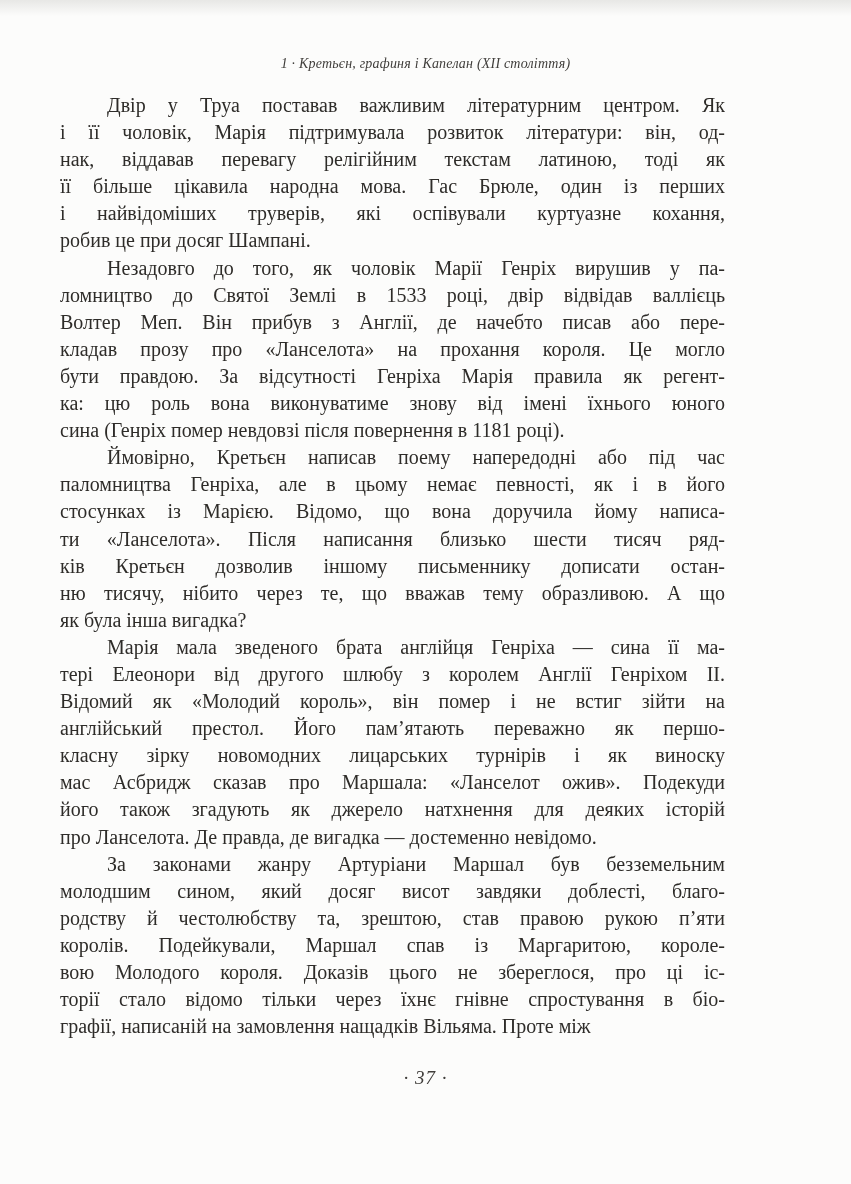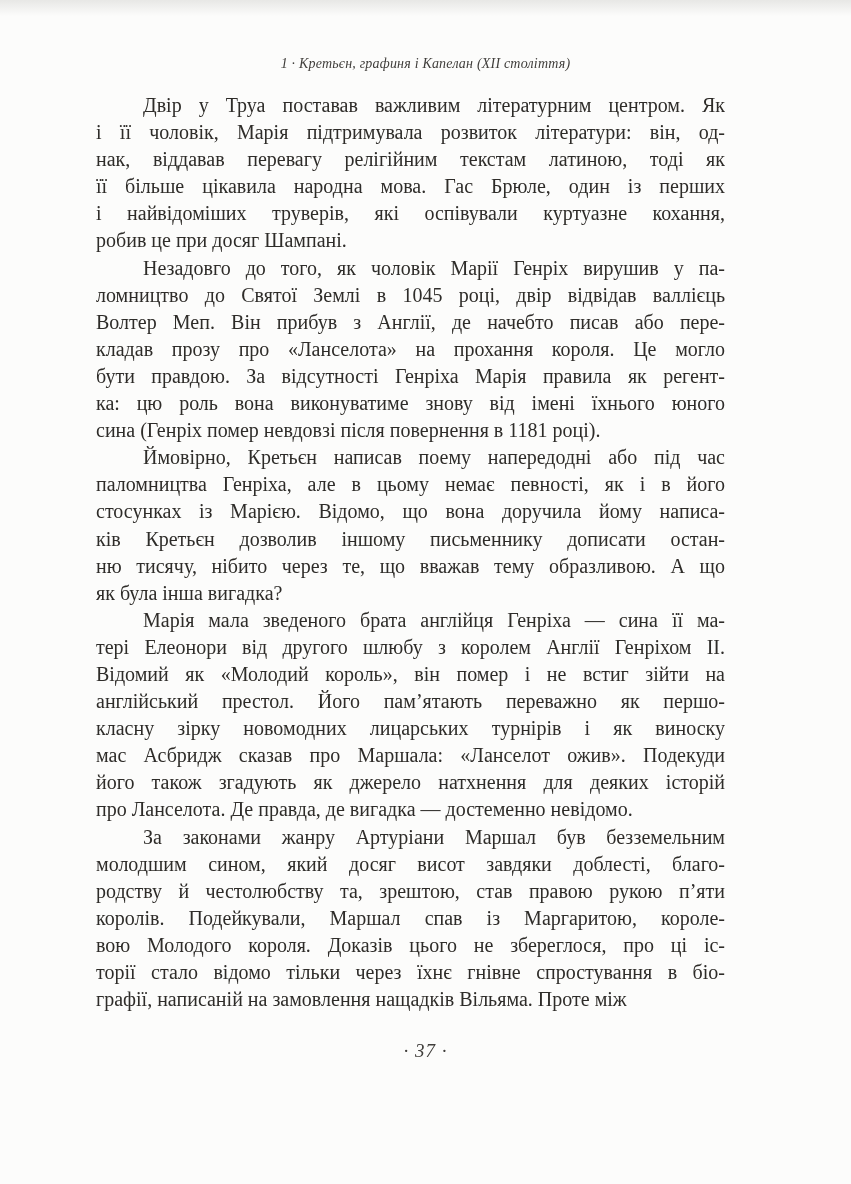"Двір у Труа поставав важливим" .body-text { padding-left: 96px -> 60px }
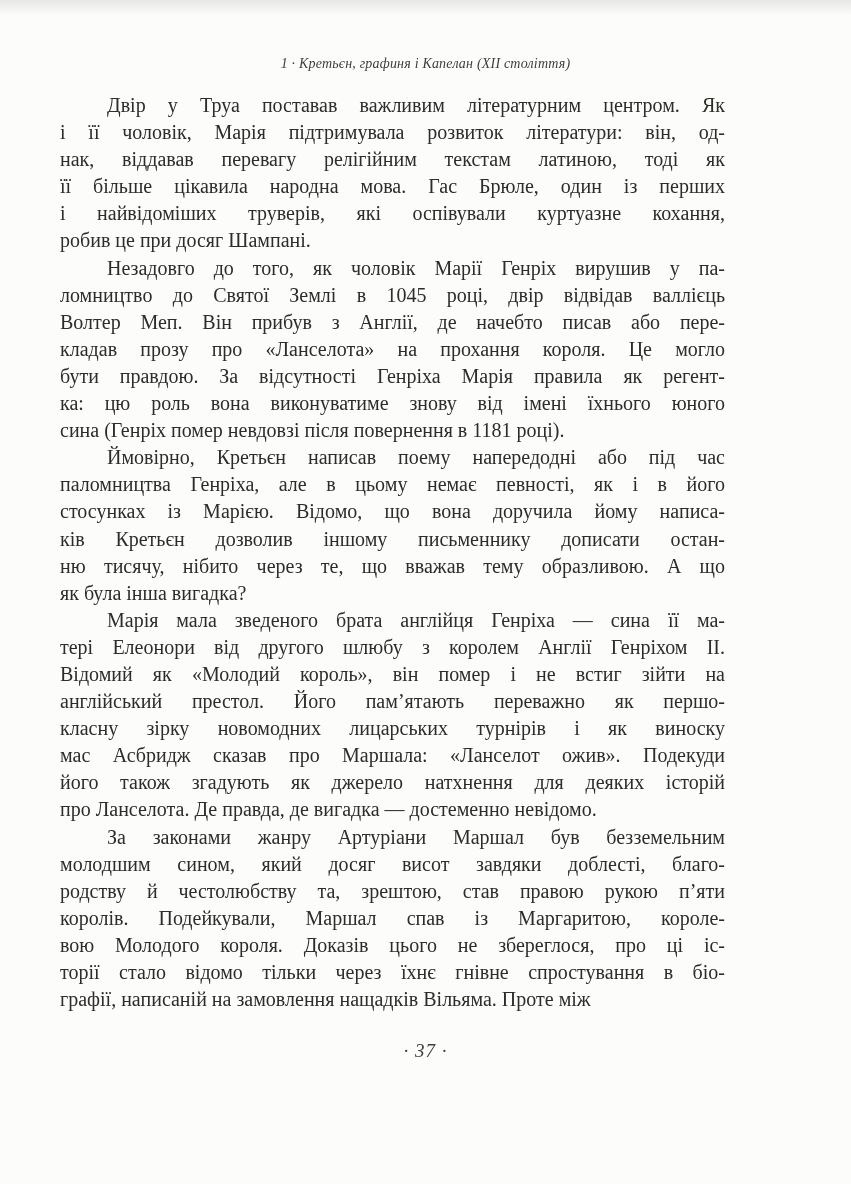"ломництво до Святої Землі в" div.line { text: 1045 -> 1533 }
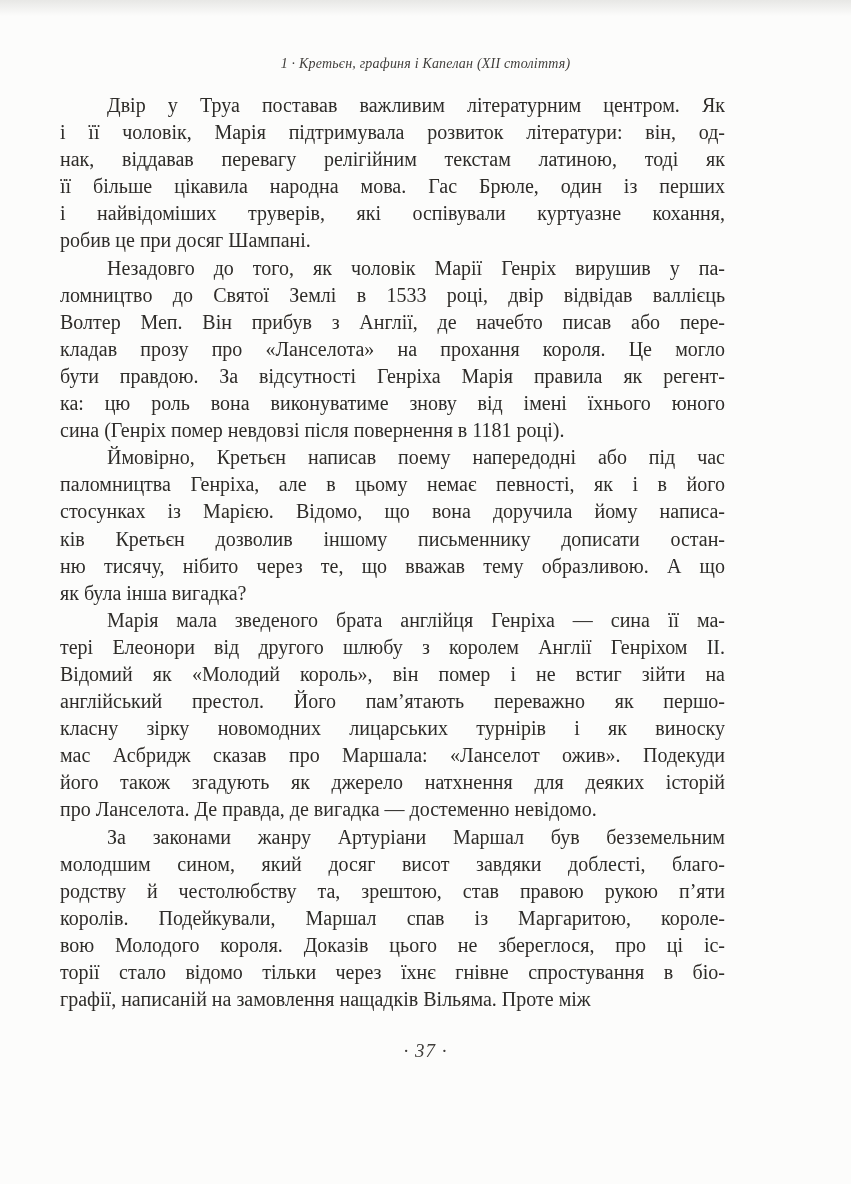"ти «Ланселота». Після написання близько" div.line { html: none -> <div>ти «Ланселота». Після написання близько шести тисяч ряд-</div> }
